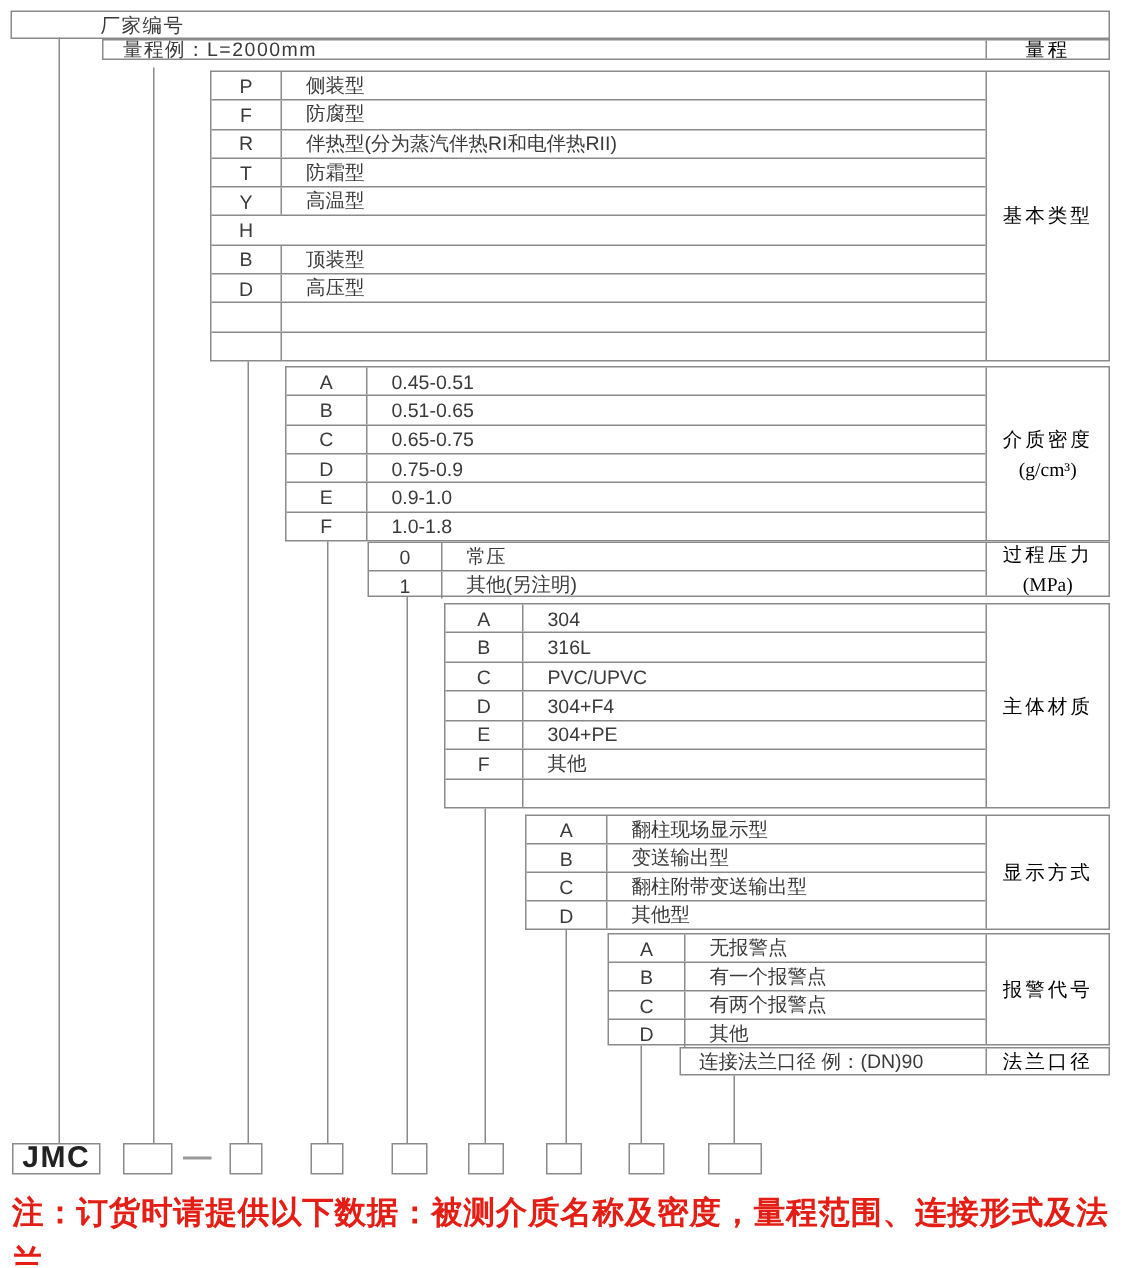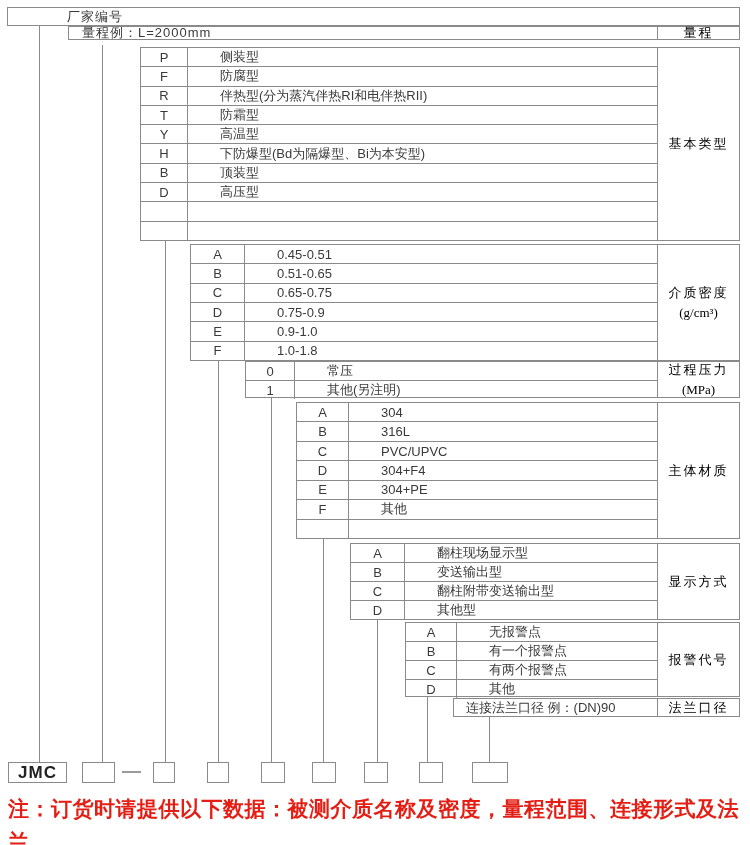"侧装型" .desc { padding-left: 32px -> 16px }
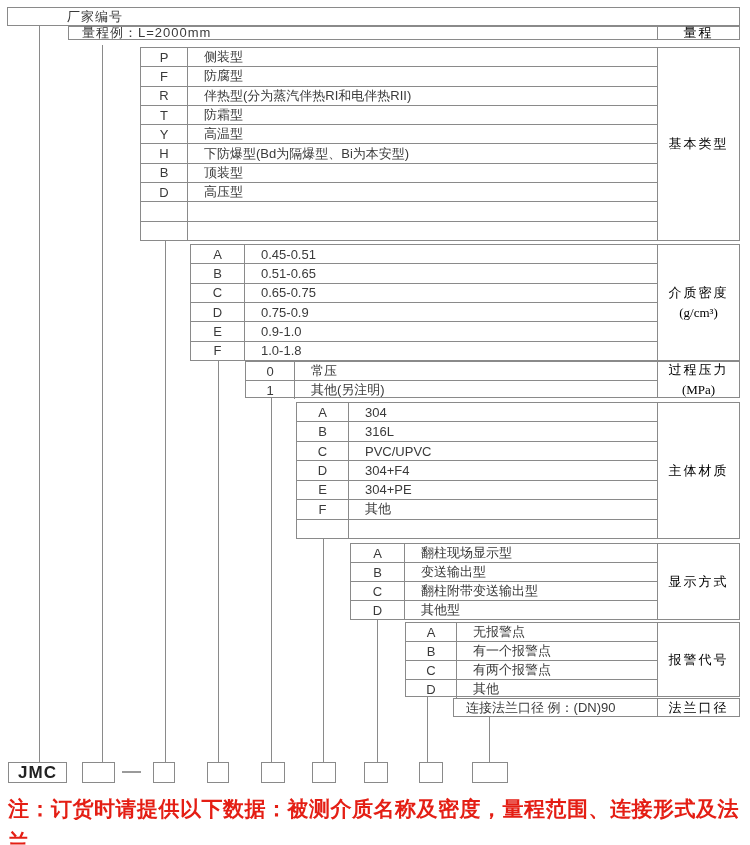"下防爆型(Bd为隔爆型、Bi为本安型)" div.desc { html: <div>下防爆型(Bd为隔爆型、Bi为本安型)</div> -> none }
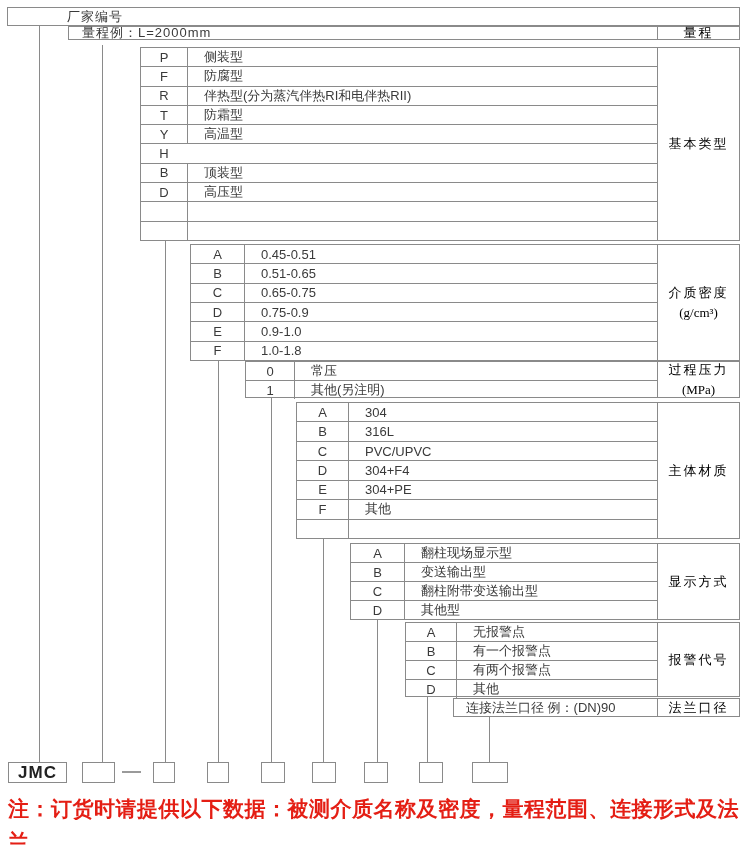"JMC" .bx.jmc { font-size: 17px -> 20px }
